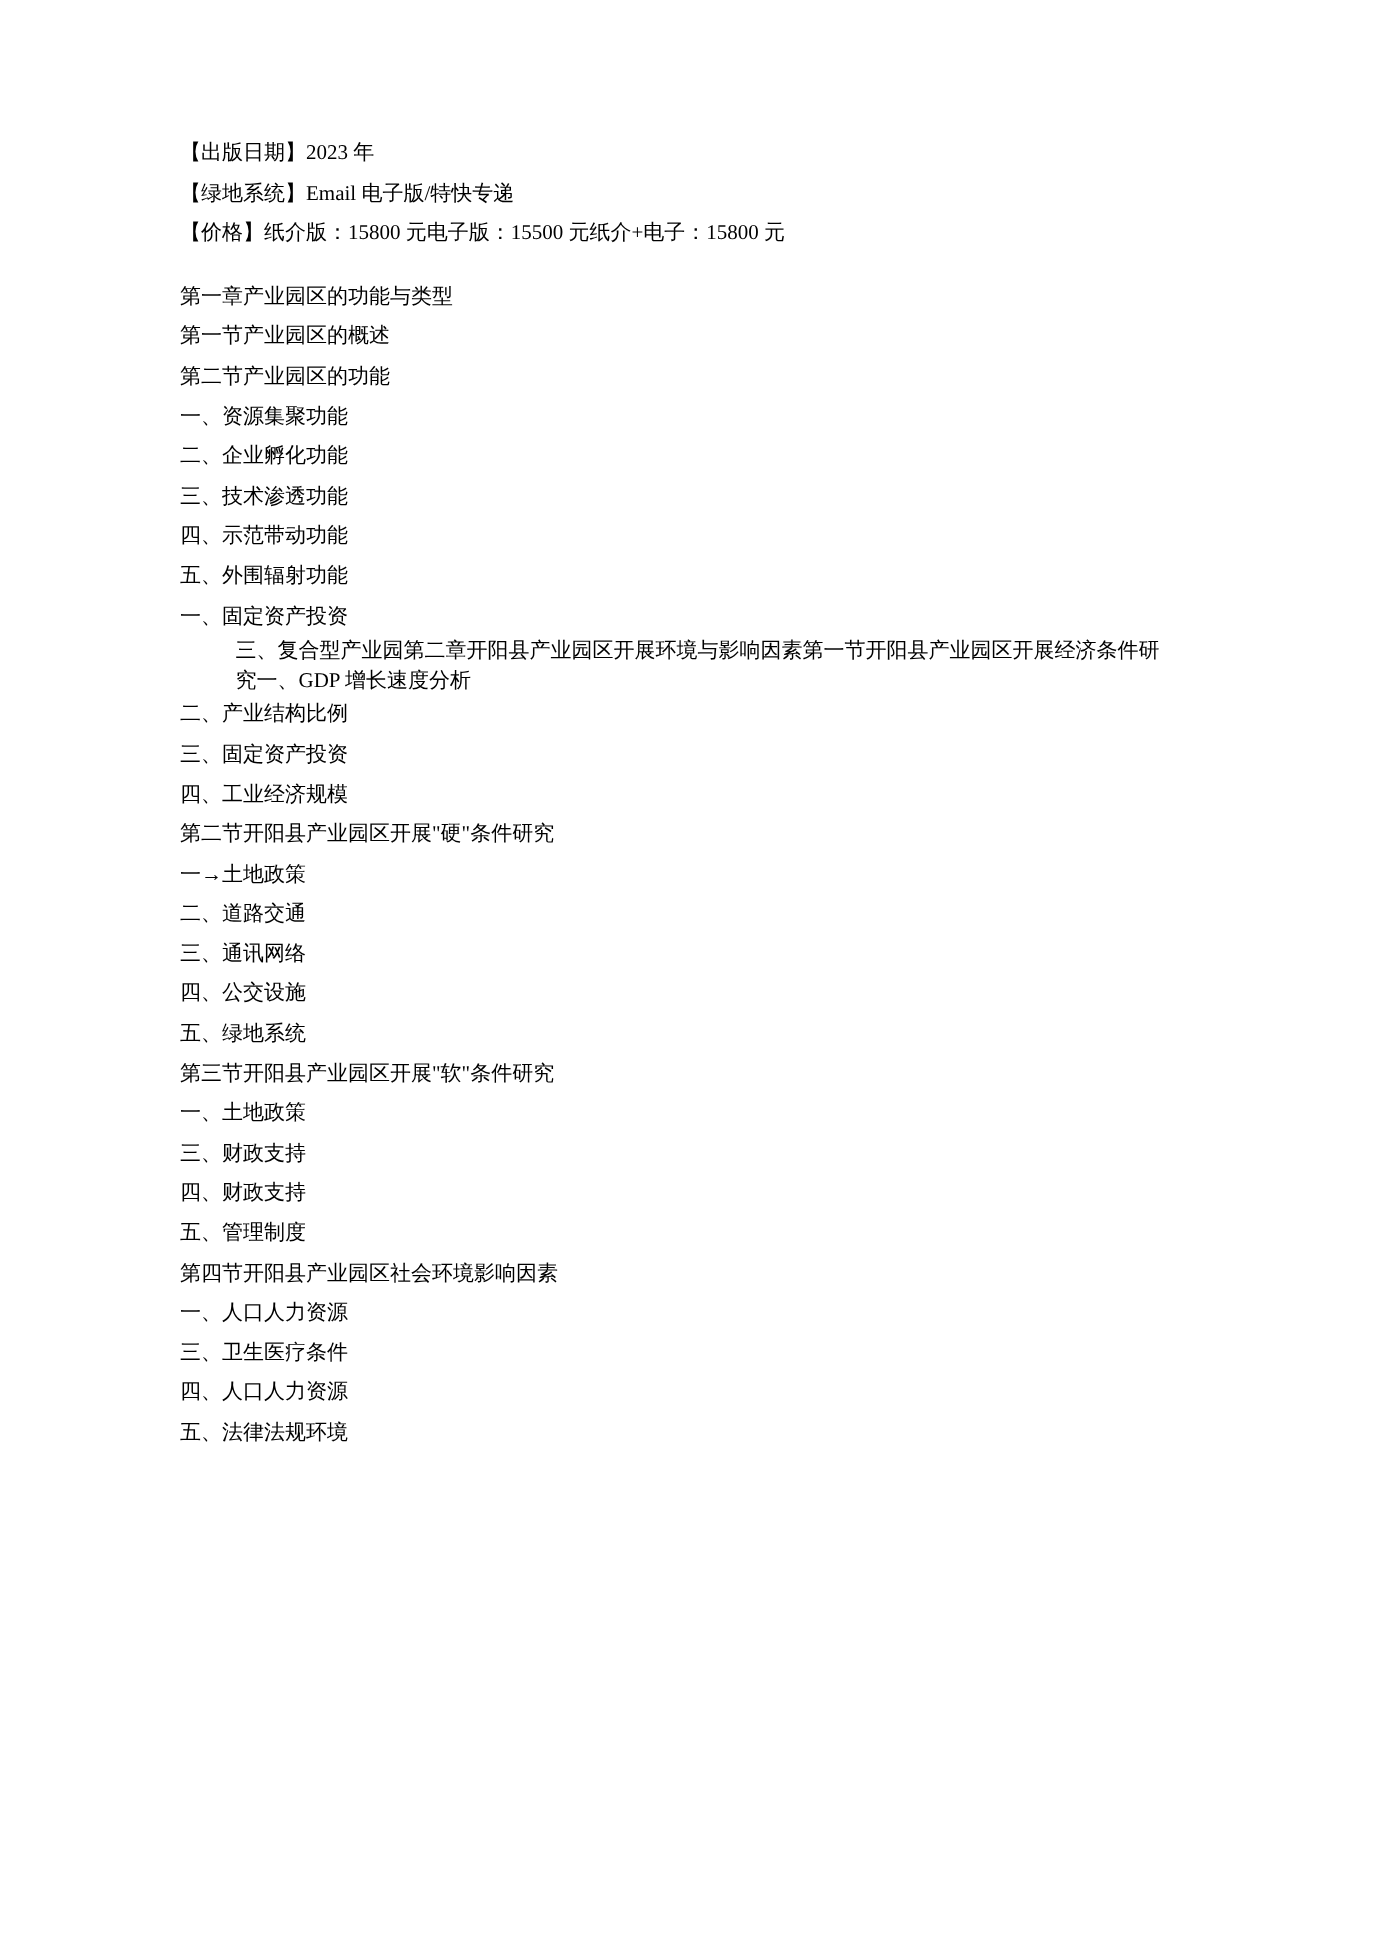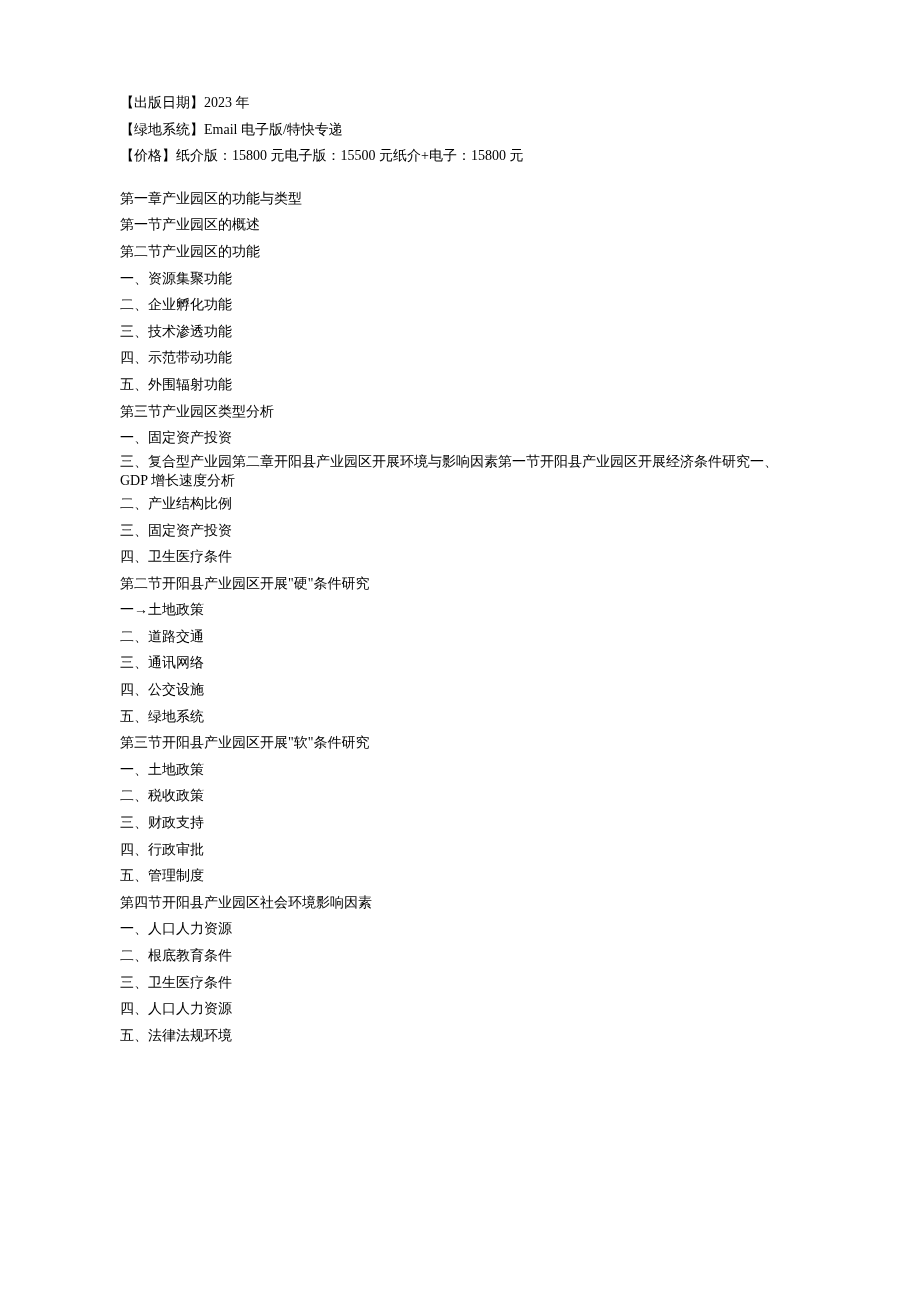"第三节产业园区类型分析" p.line { html: <p>第三节产业园区类型分析</p> -> none }
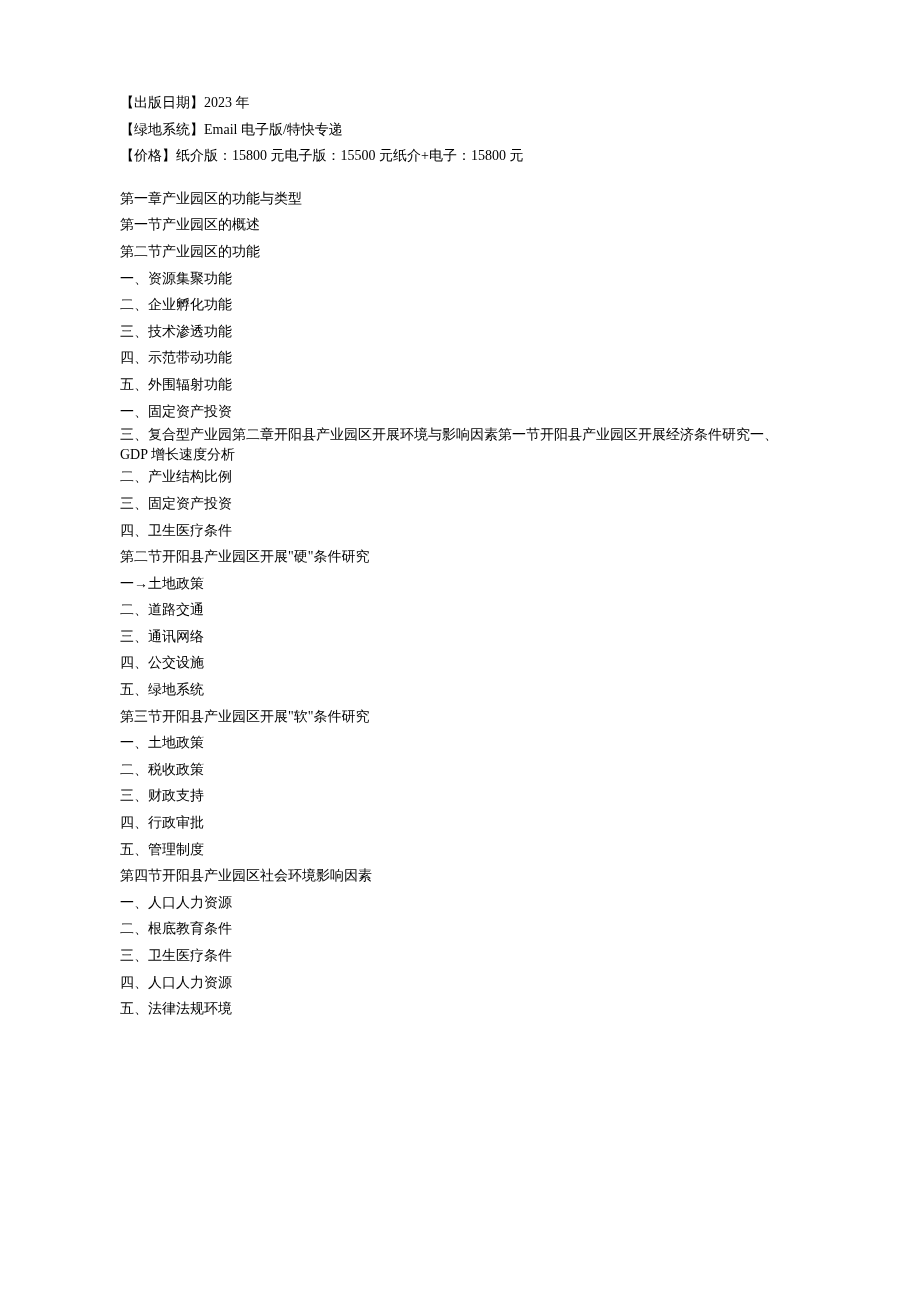"三、复合型产业园第二章开阳县产业园区开展环境与影响因素第一节开阳县产业园区开展经" .tight { margin-left: none -> 37px }
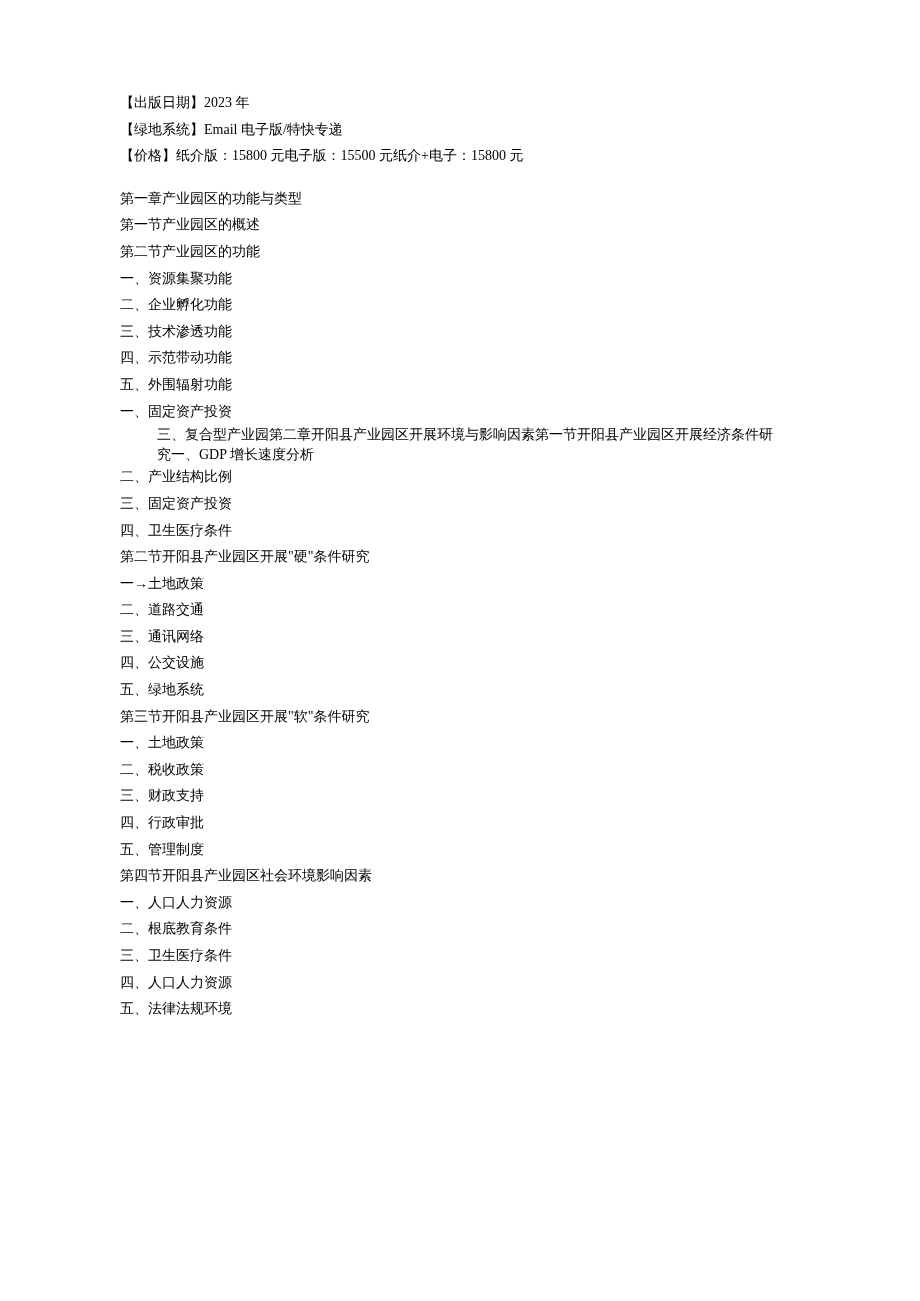"四、卫生医疗条件" p.line { text: 卫生医疗条件 -> 工业经济规模 }
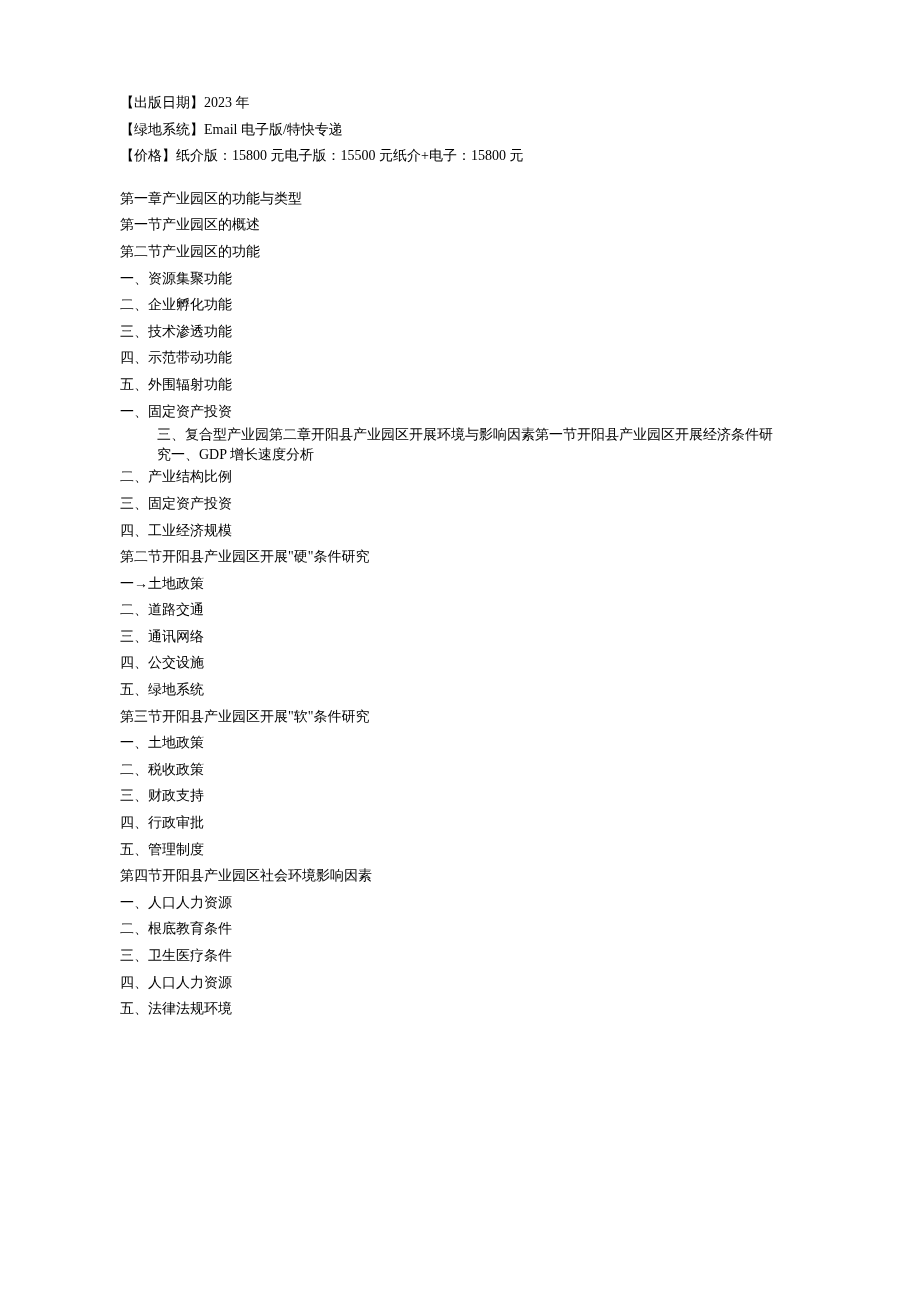"二、税收政策" p.line { html: <p>二、税收政策</p> -> none }
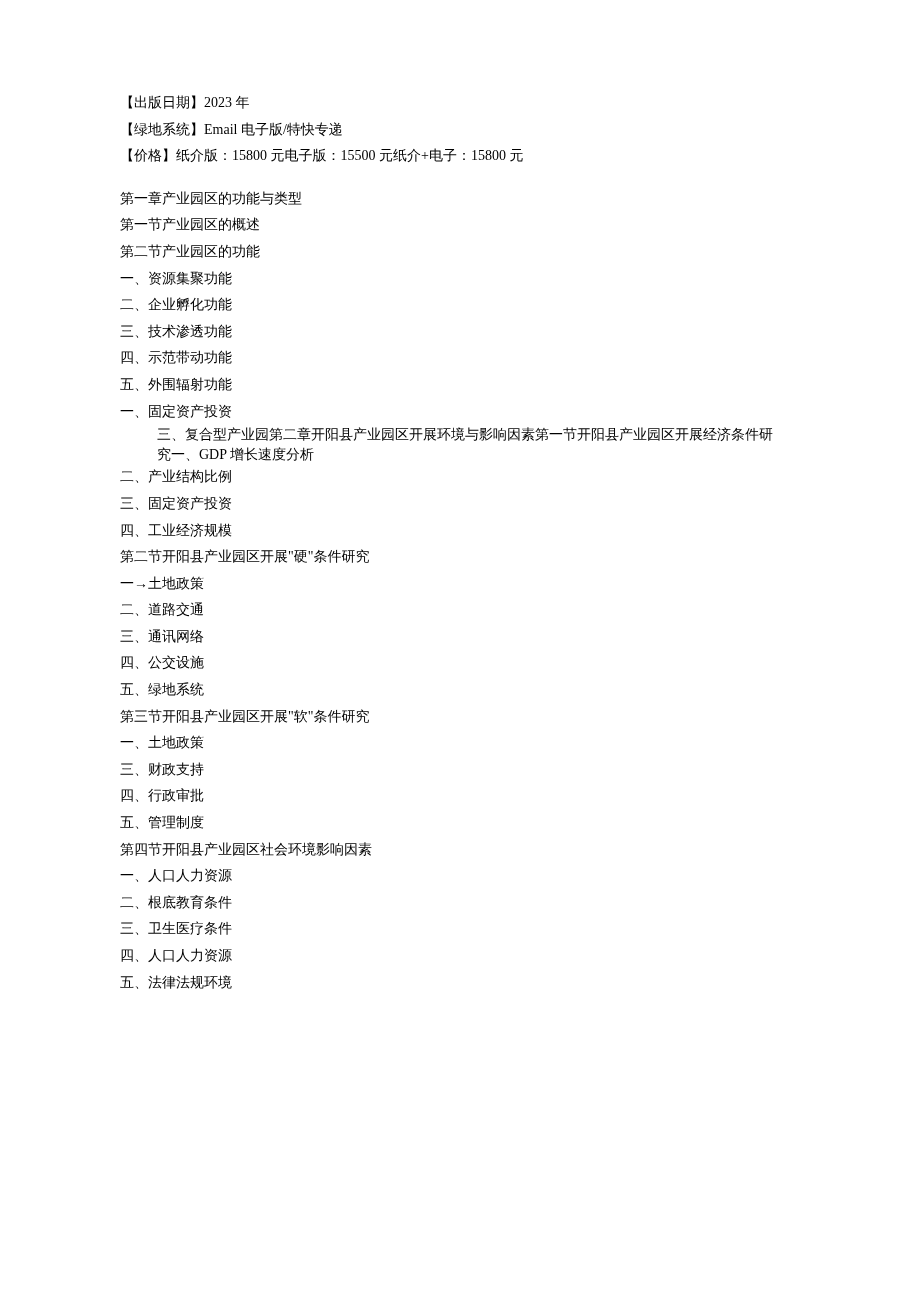"四、行政审批" p.line { text: 行政审批 -> 财政支持 }
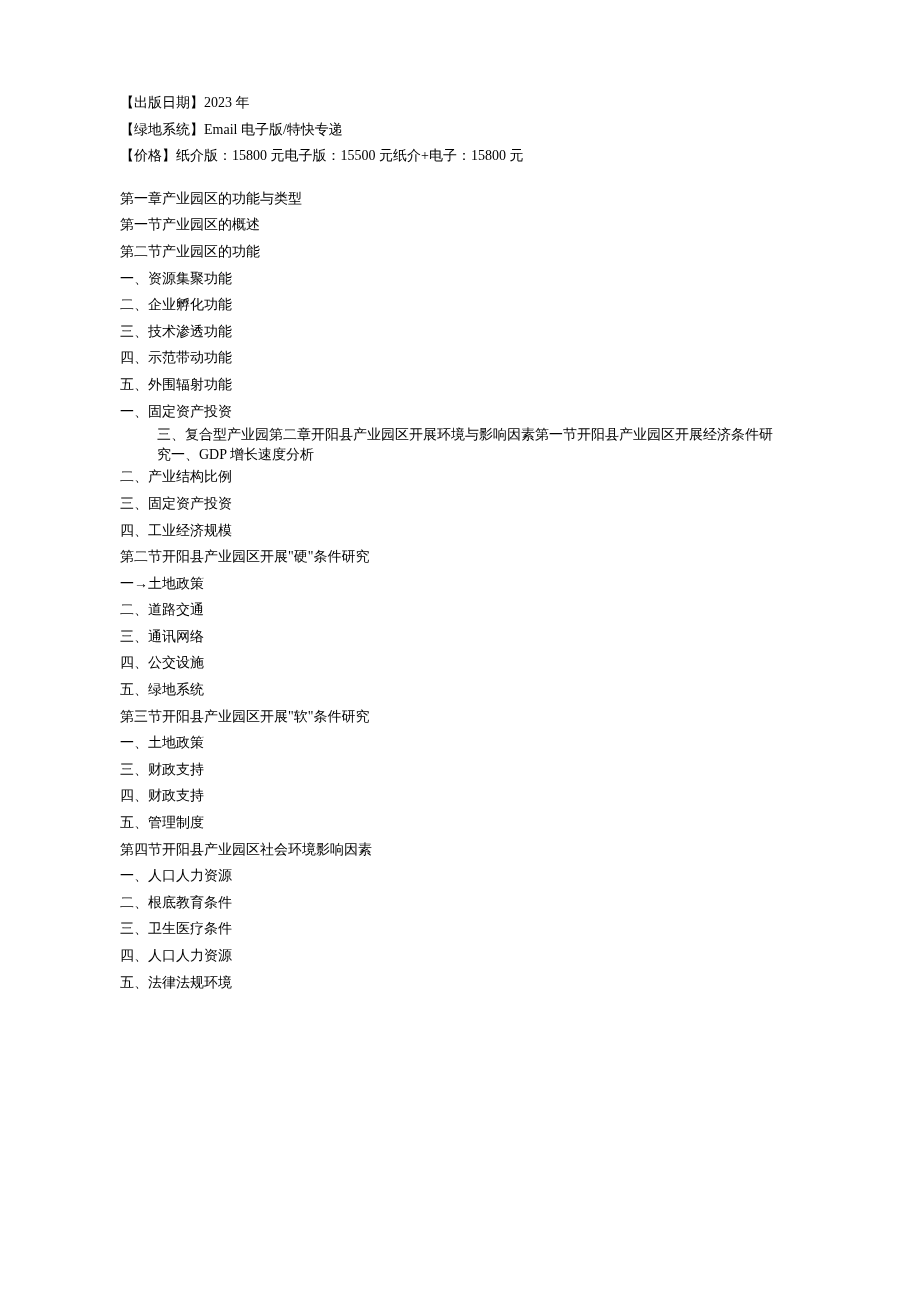"二、根底教育条件" p.line { html: <p>二、根底教育条件</p> -> none }
